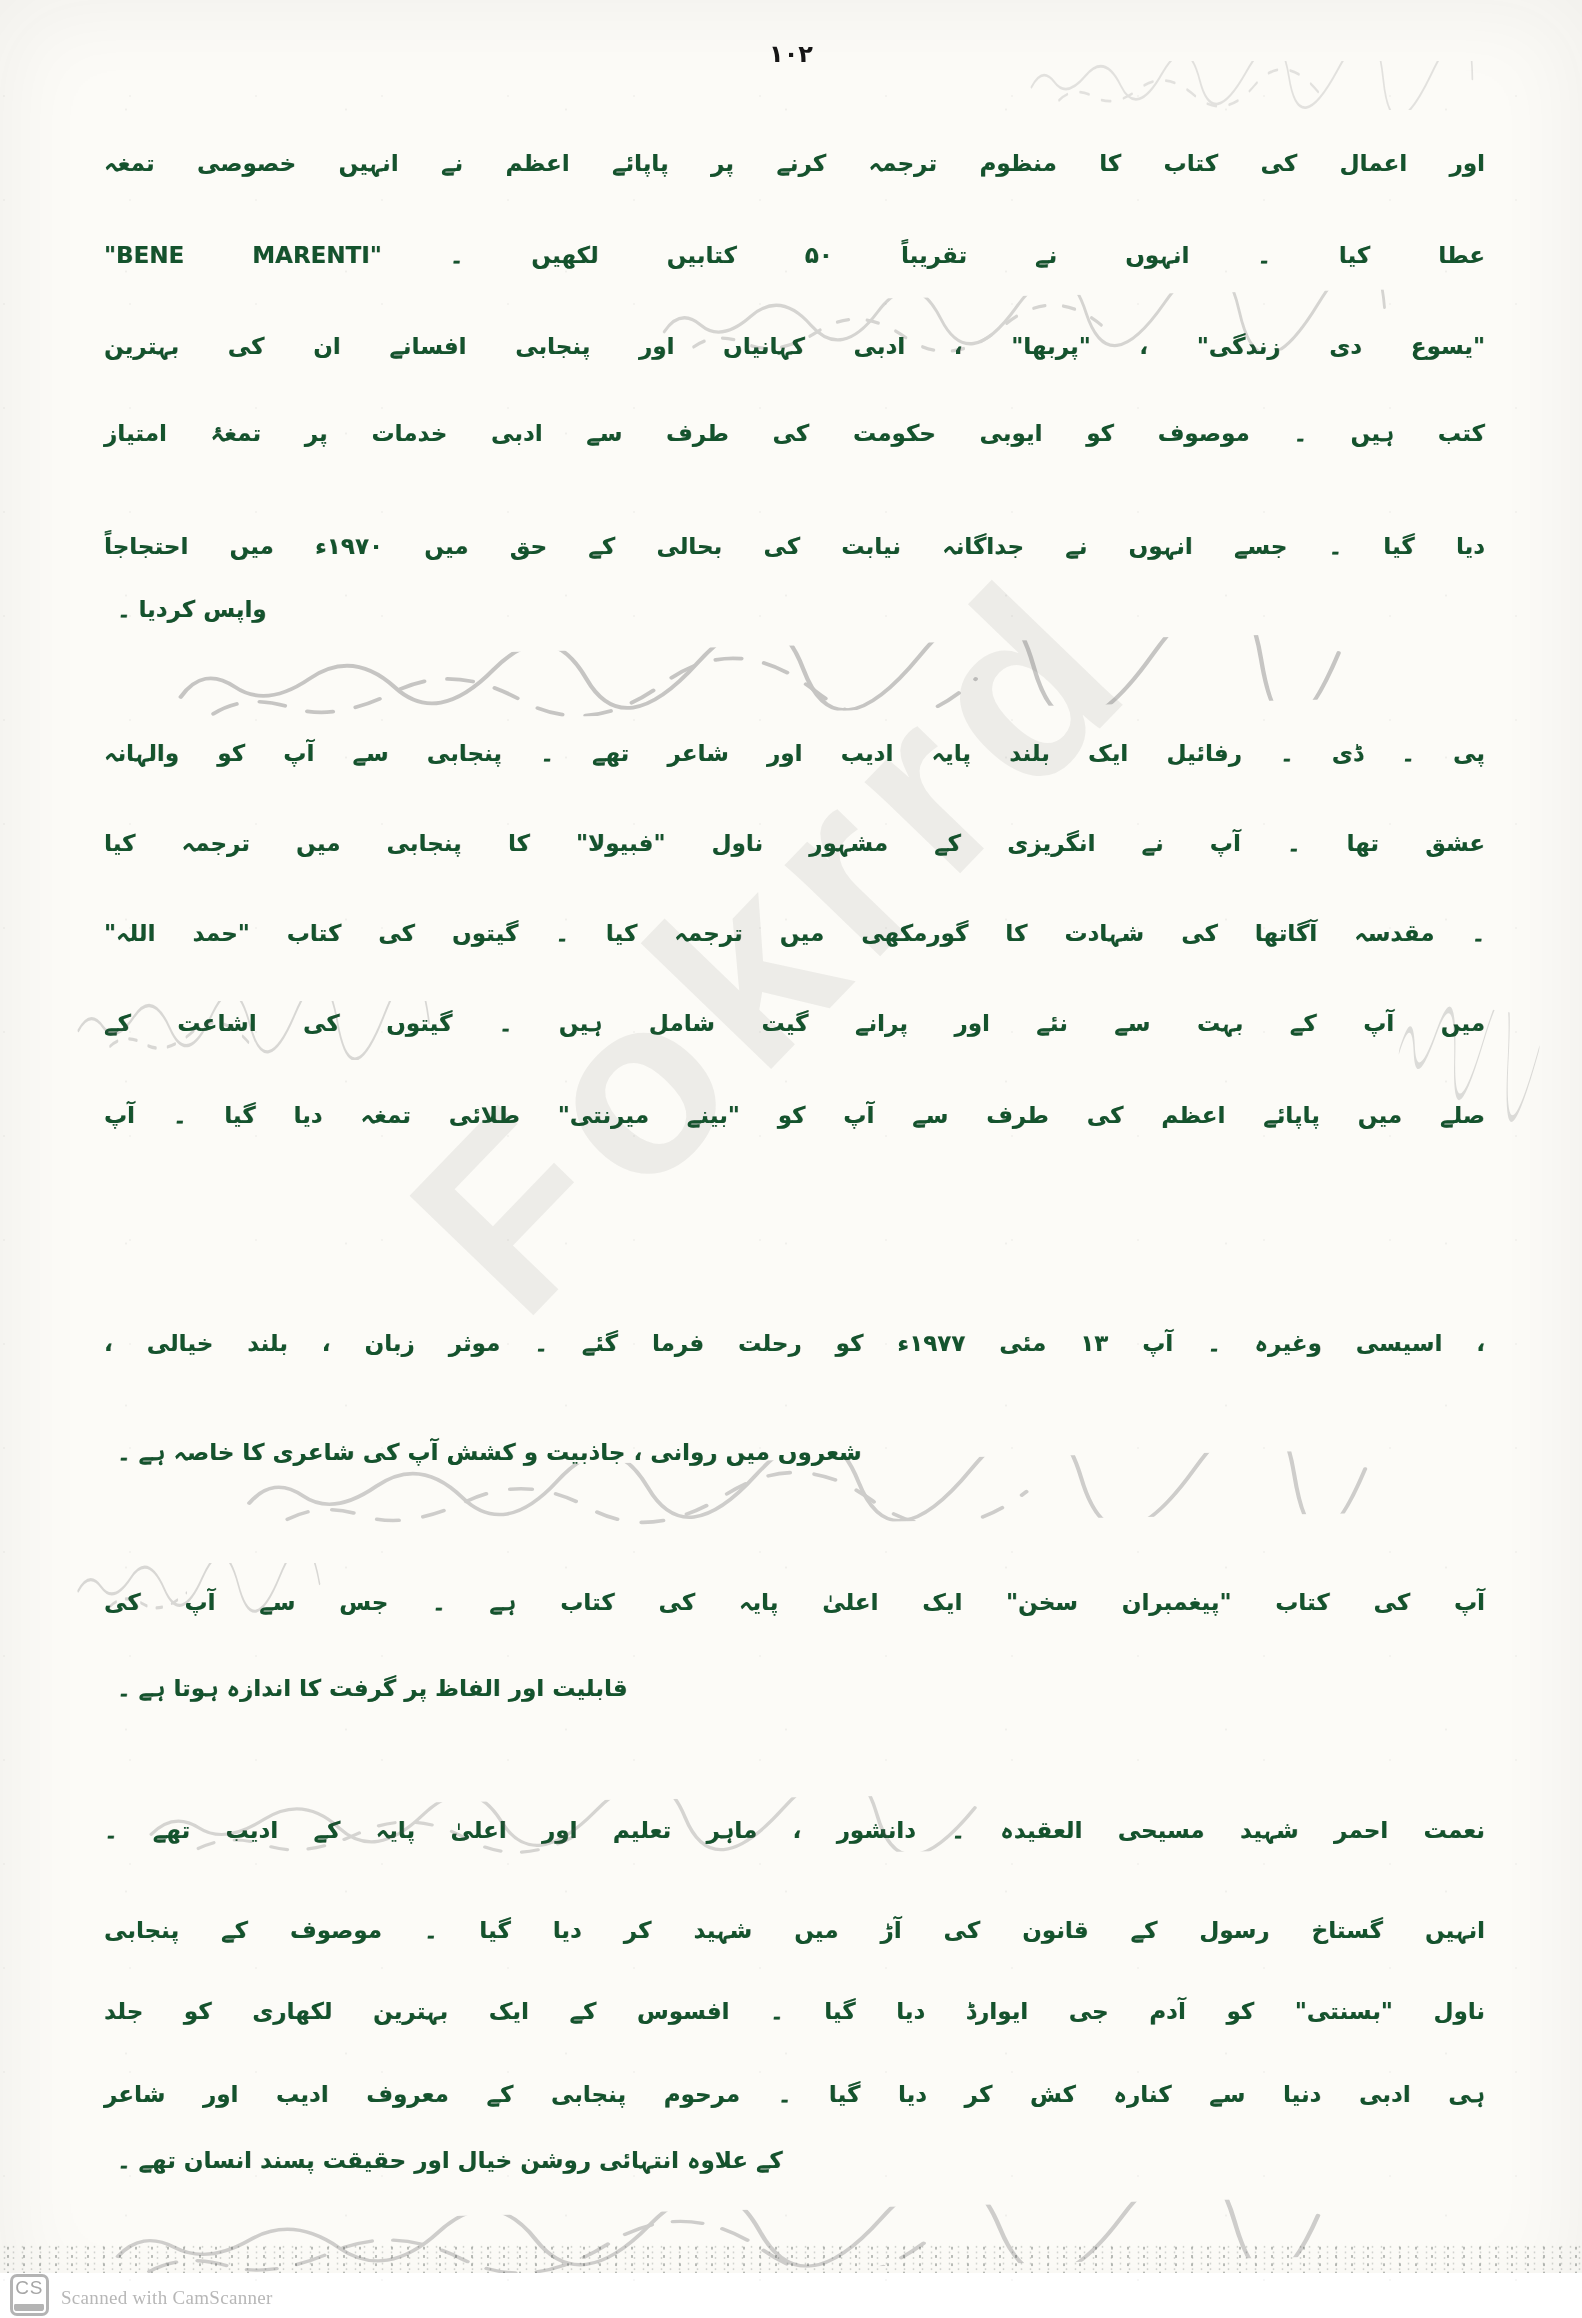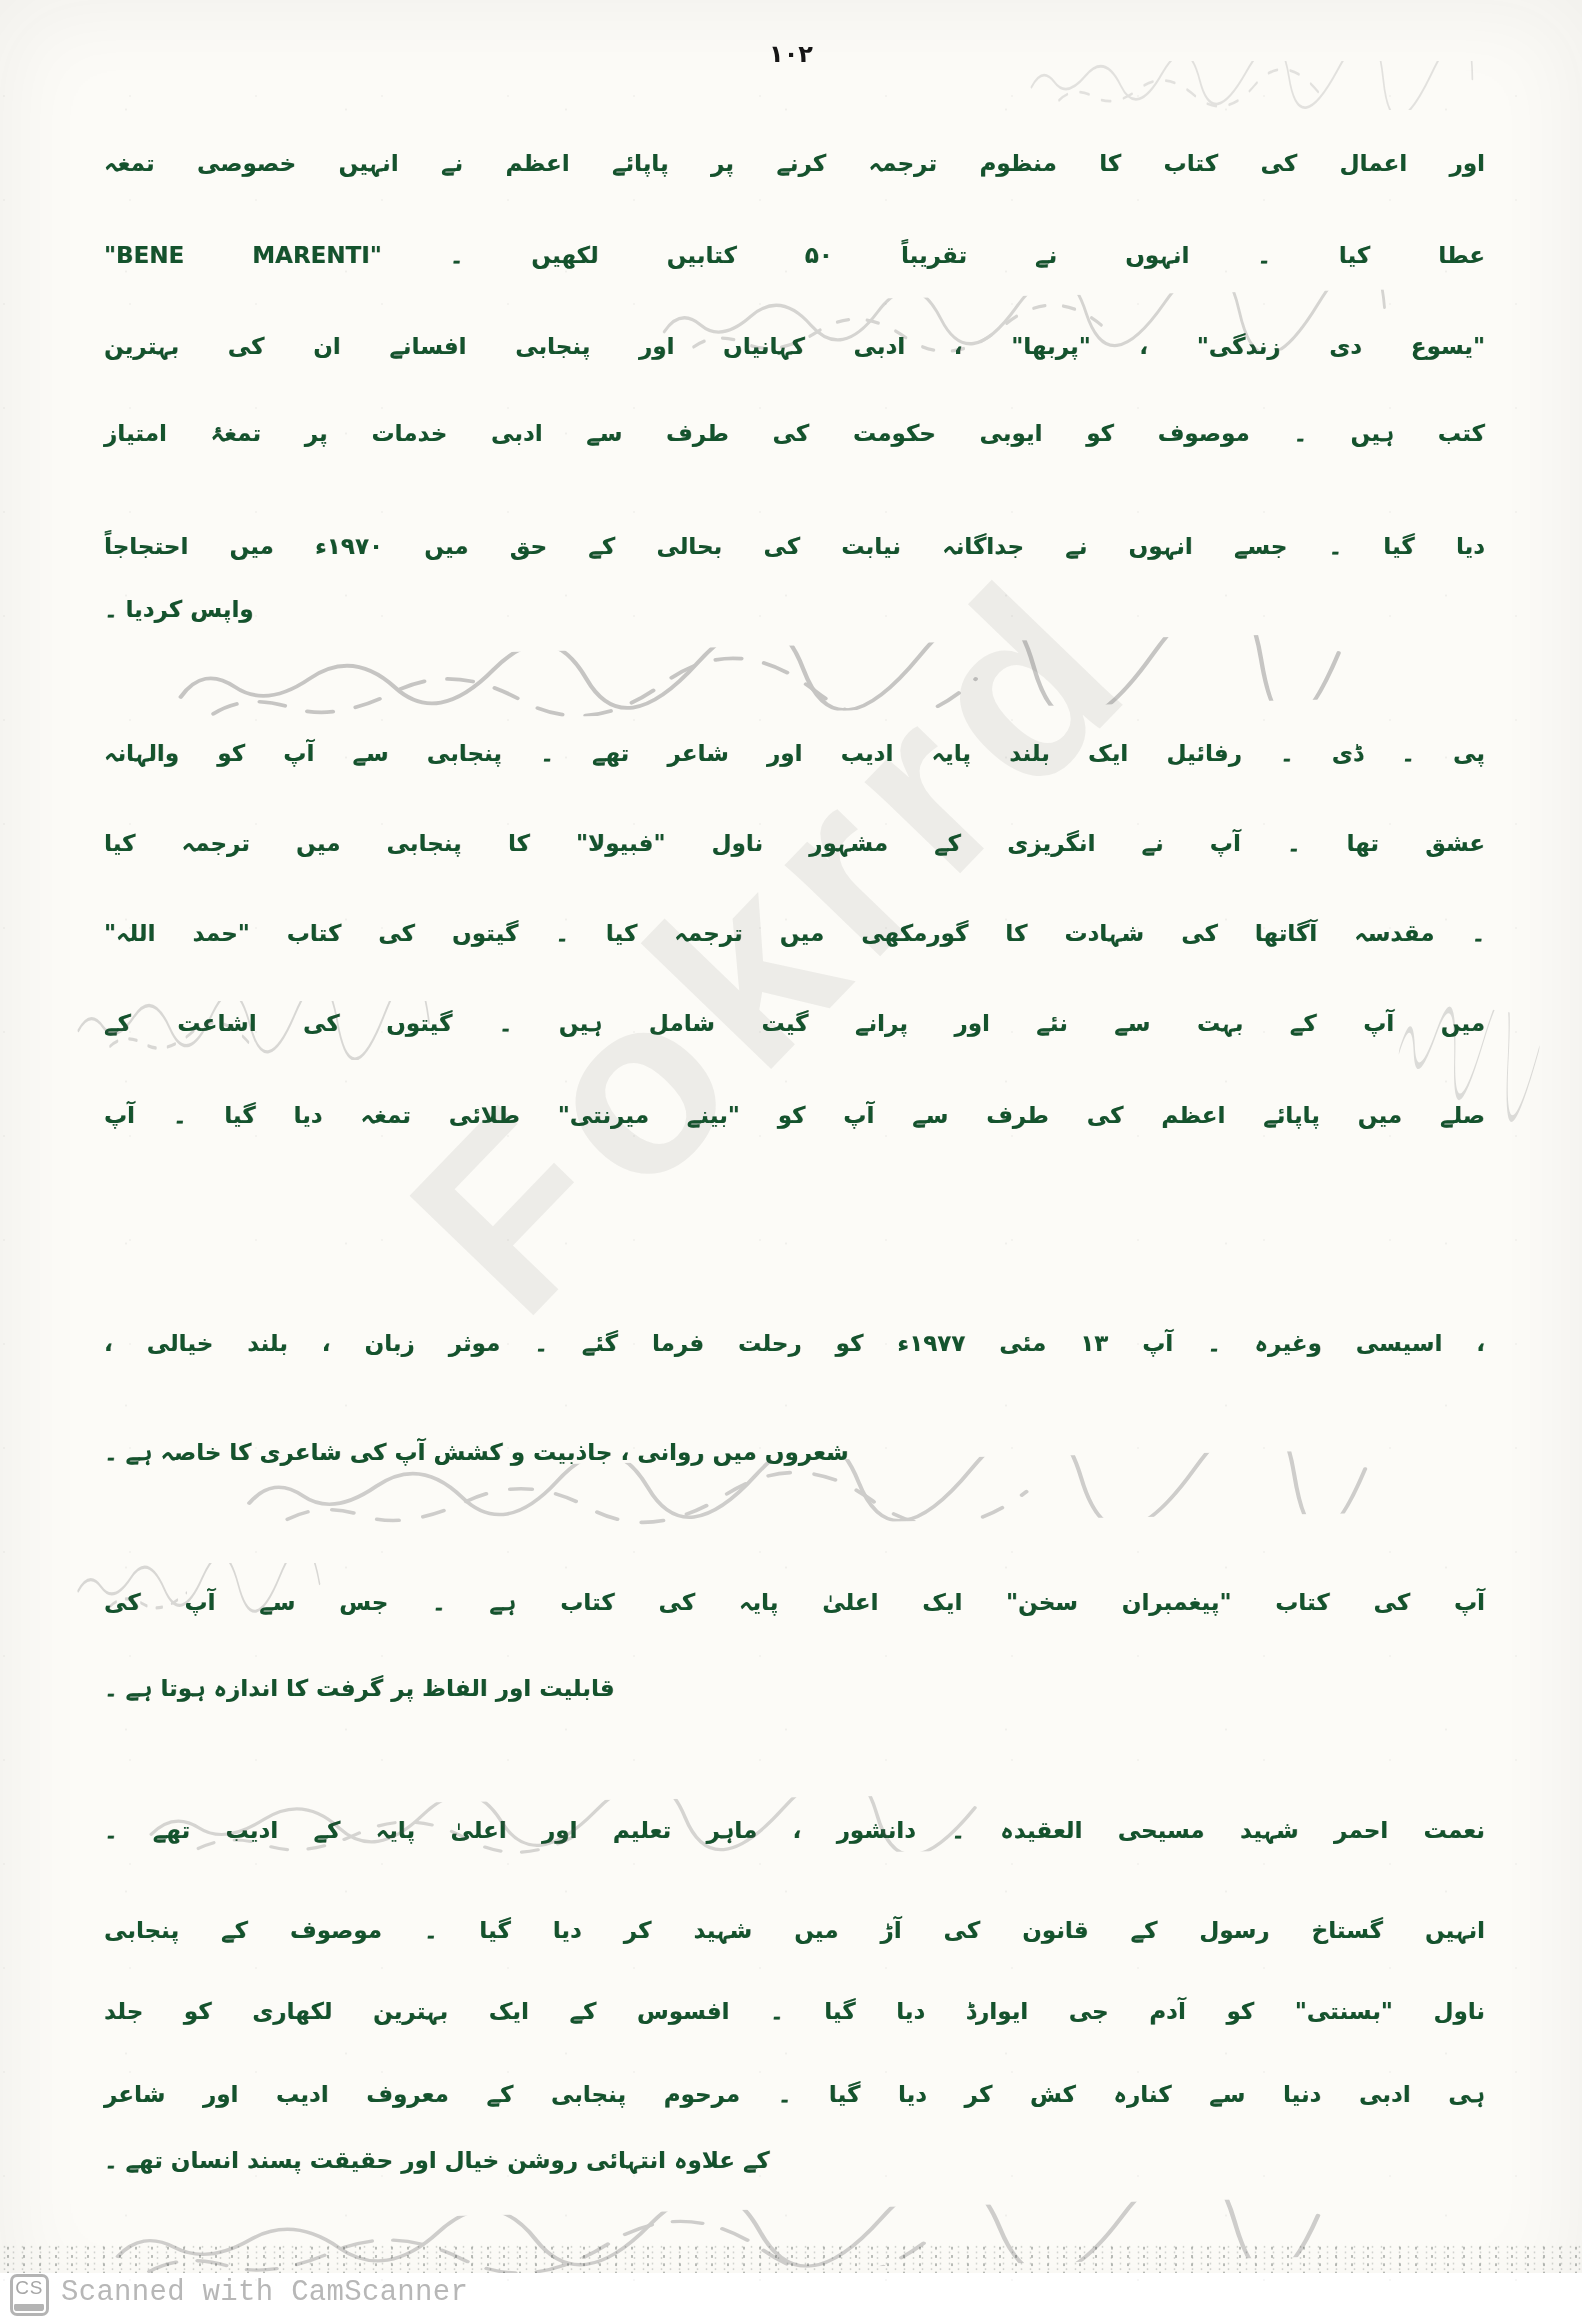"واپس کردیا ۔" .uline.short { margin-left: none -> 13px }
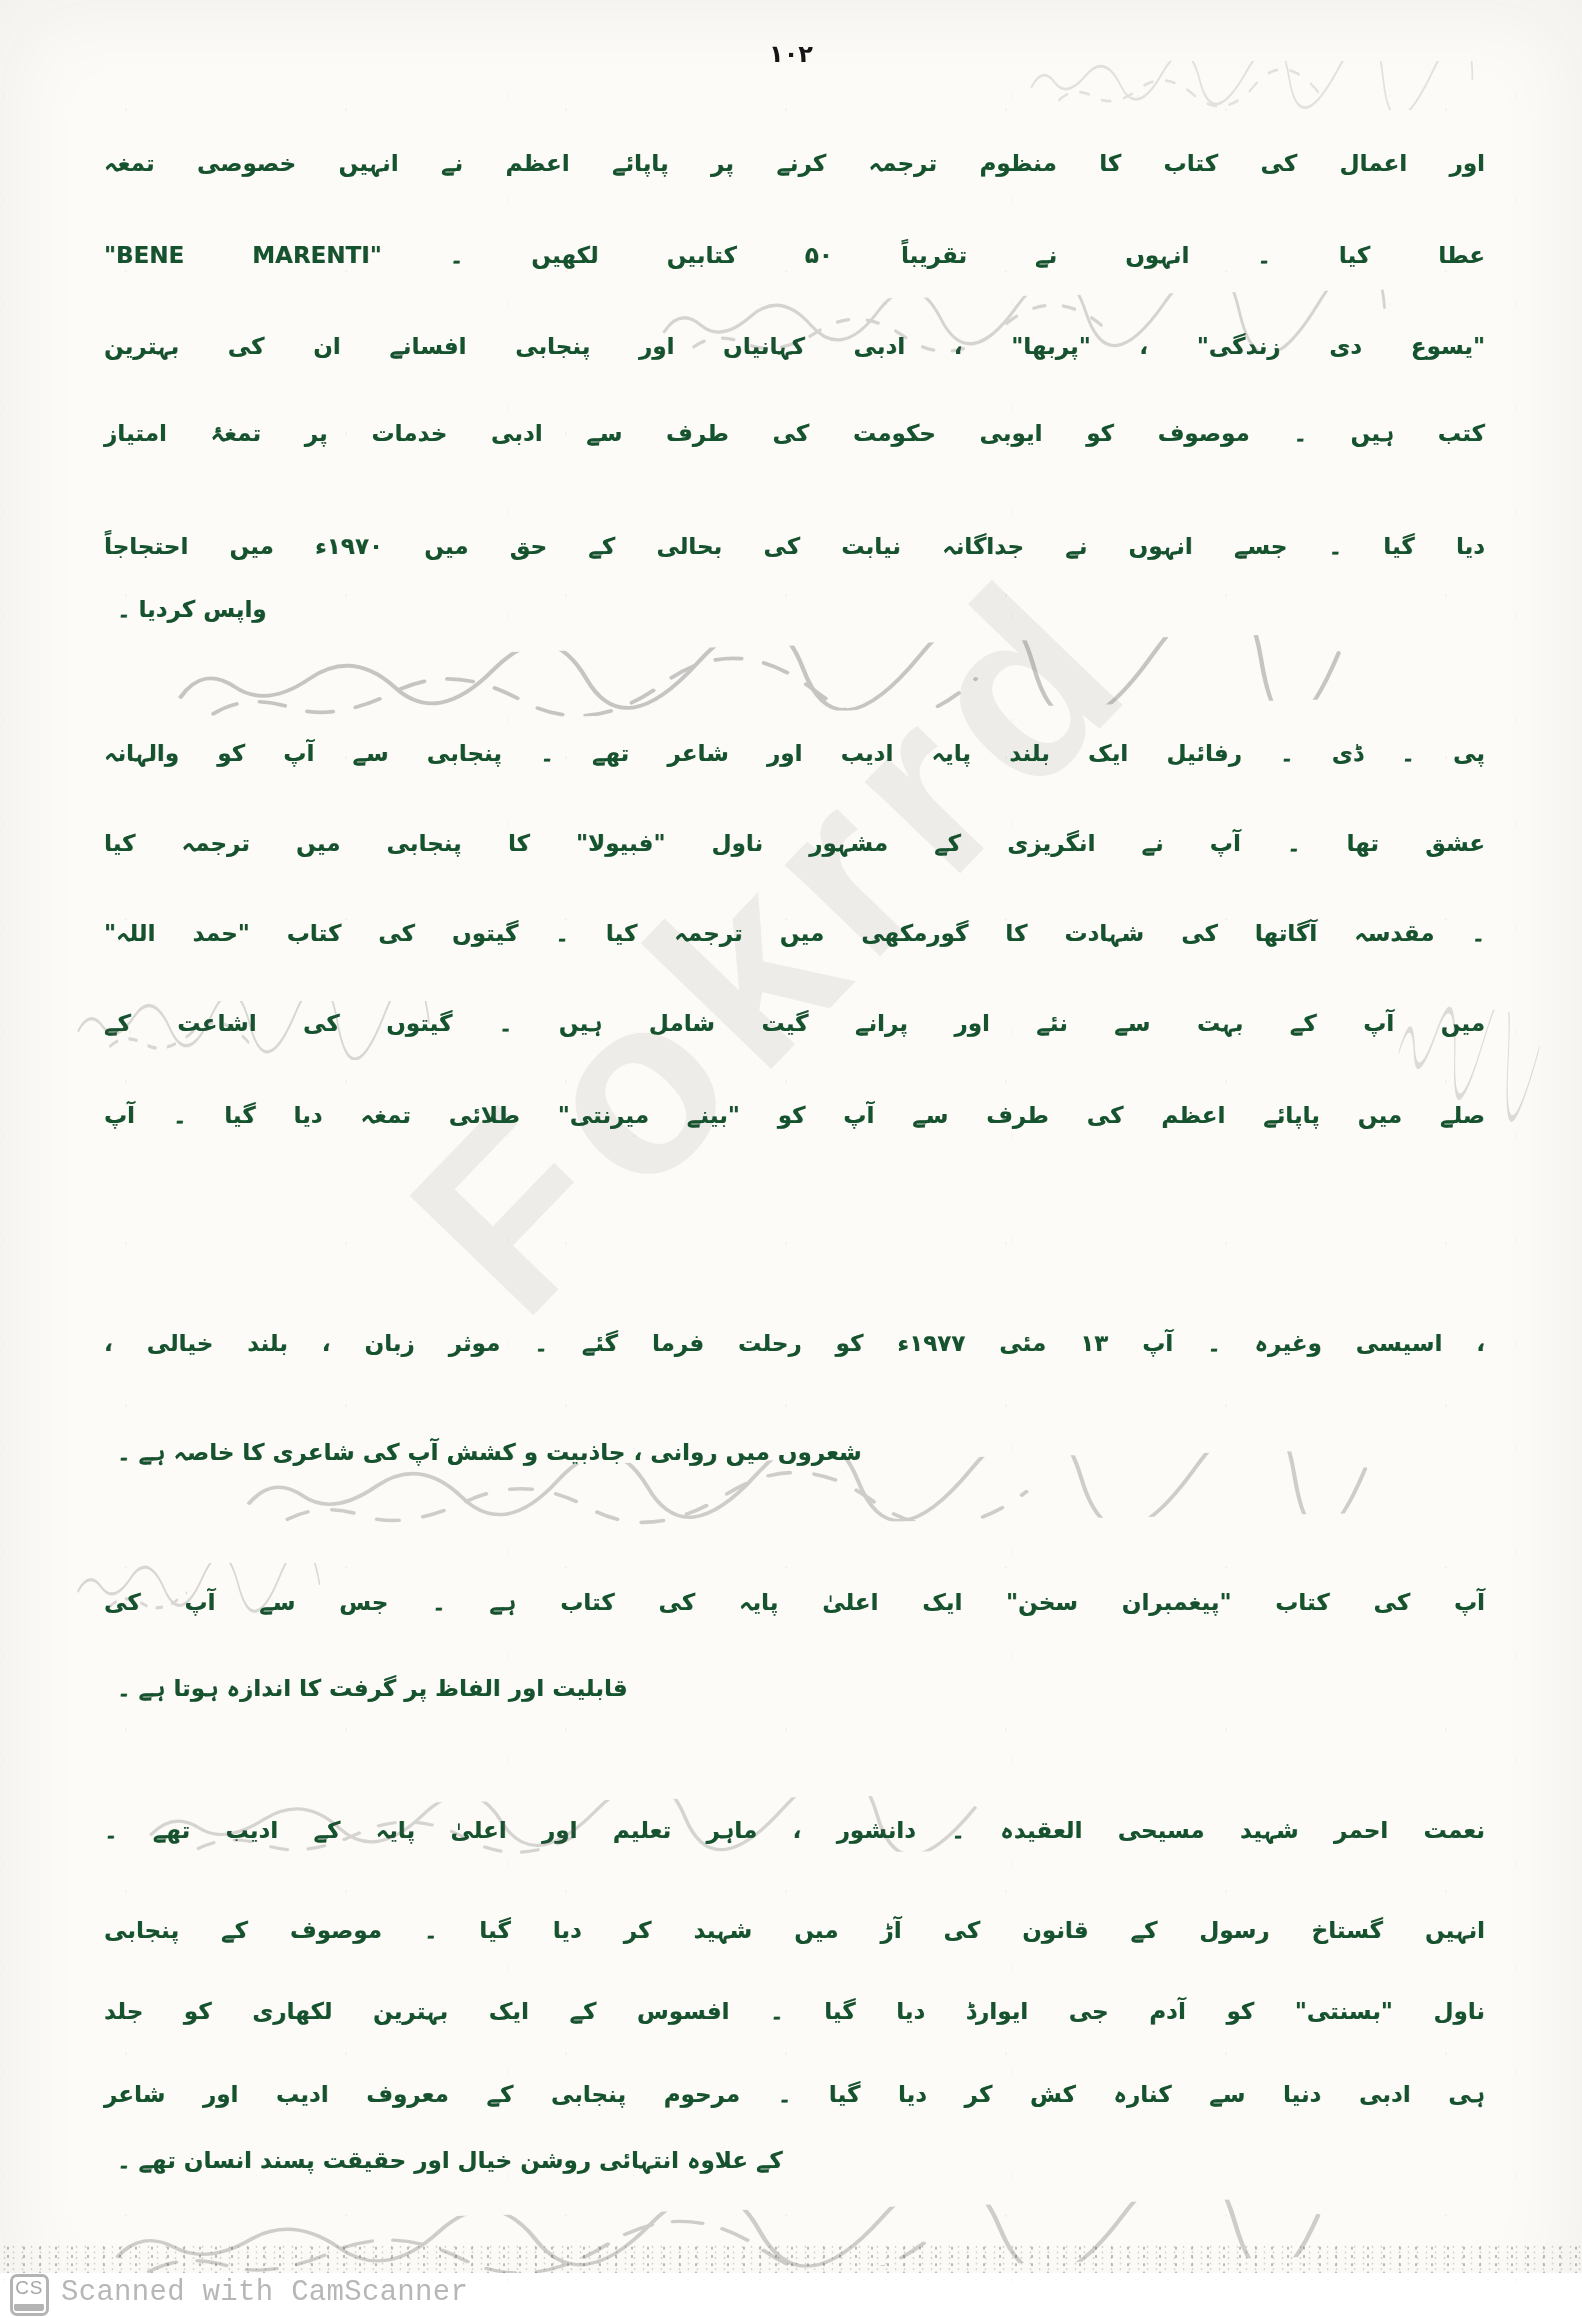"Scanned with CamScanner" .footer-text { font-family: Liberation Mono, monospace -> Liberation Serif, serif; font-size: 29px -> 19px }
